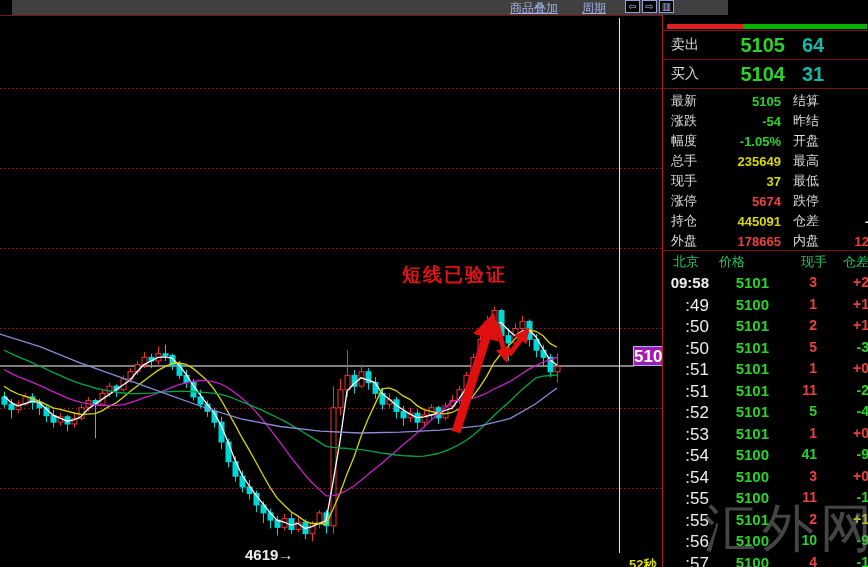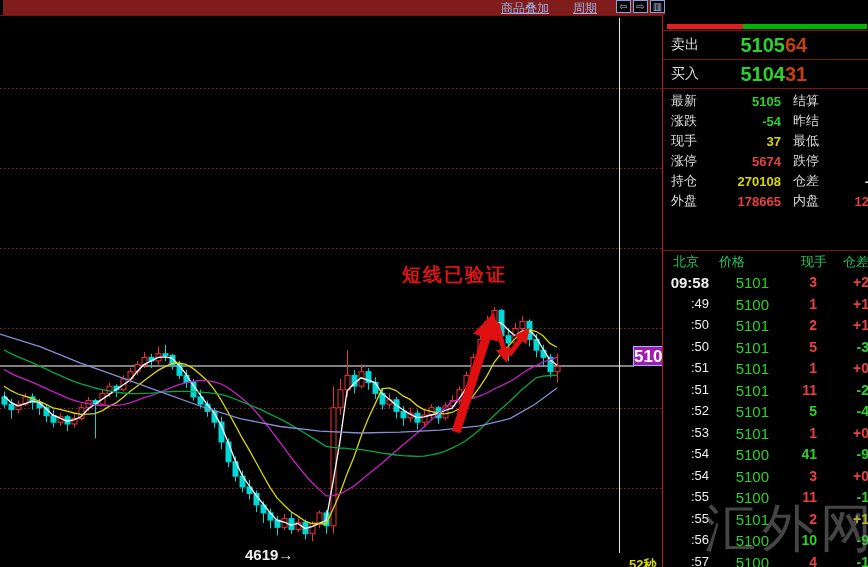"商品叠加" #toolbar { background: #7f1d1d -> #404040; left: 3px -> 12px; width: 662px -> 716px }
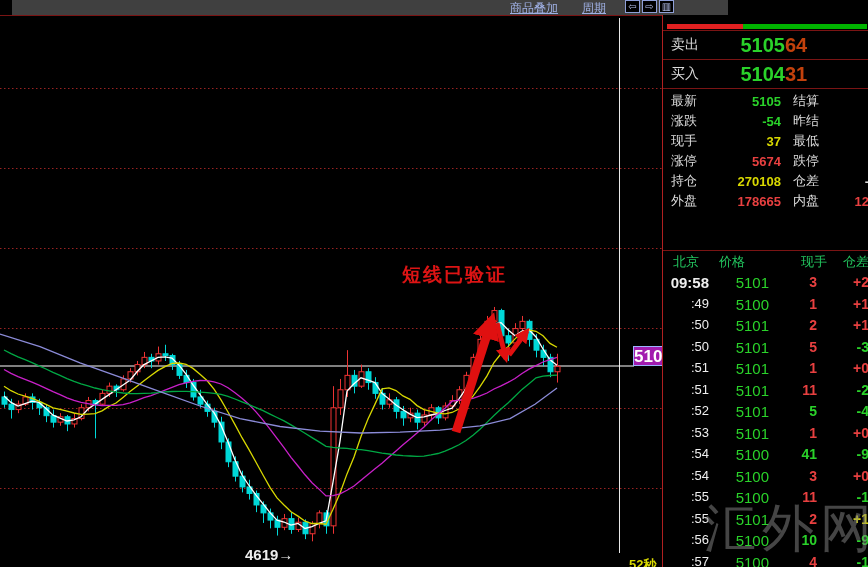"64" .bk-vol { color: #c2410c -> #14b8a6; text-align: none -> center }
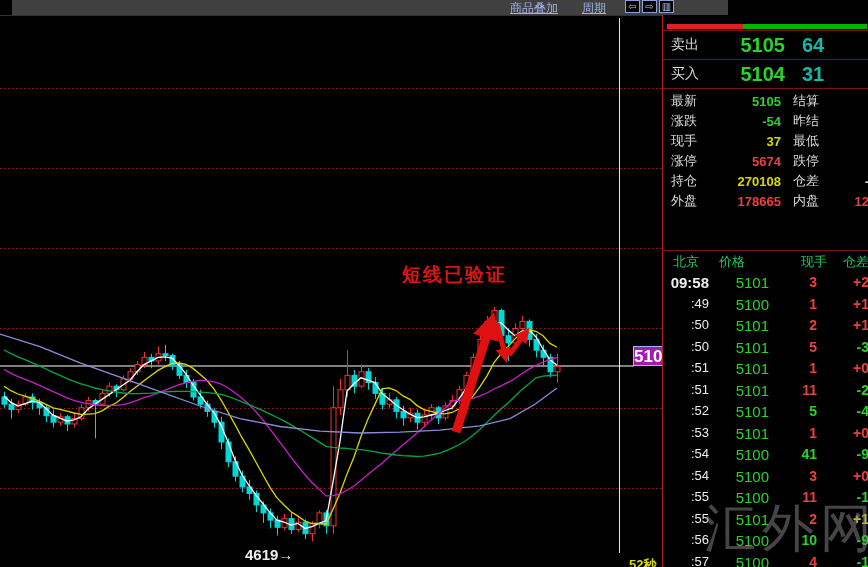"幅度" div.qrow { html: none -> <div> <span>幅度</span> <span>-1.05%</span> <span>开盘</span> <span></span> </div> }
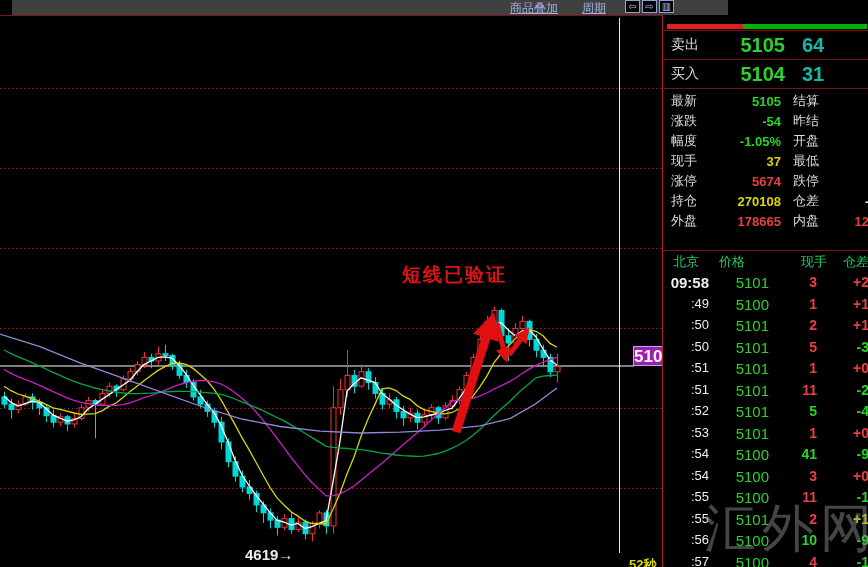"总手" div.qrow { html: none -> <div> <span>总手</span> <span>235649</span> <span>最高</span> <span></span> </div> }
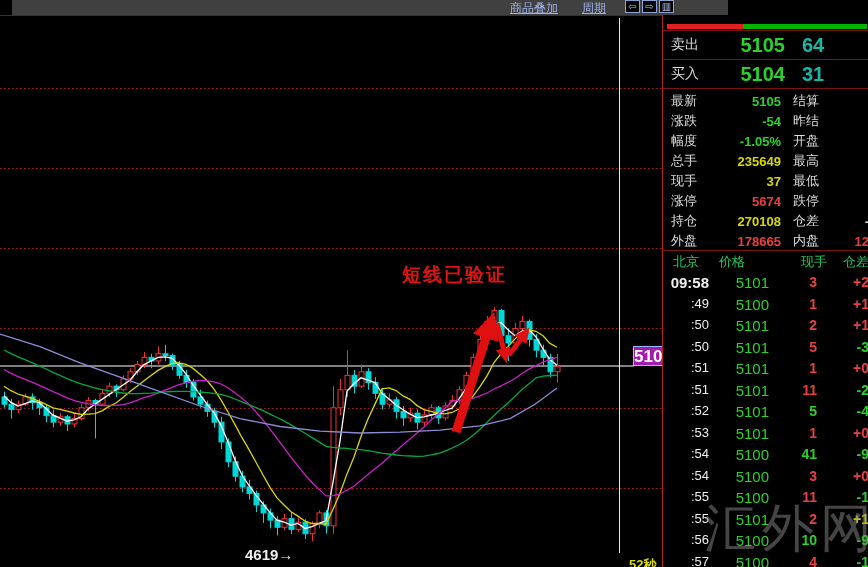"270108" span.q-v { text: 270108 -> 445091 }
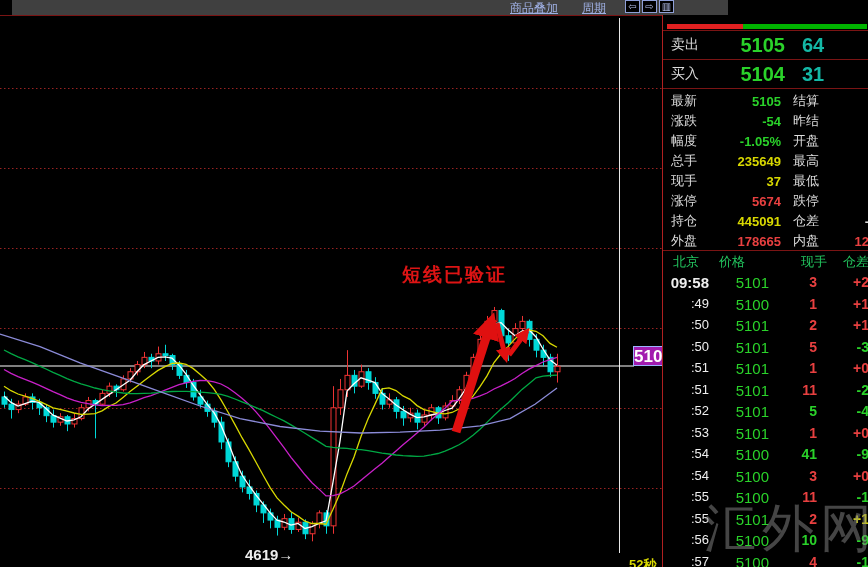"5101" .t-p { font-weight: normal -> bold }
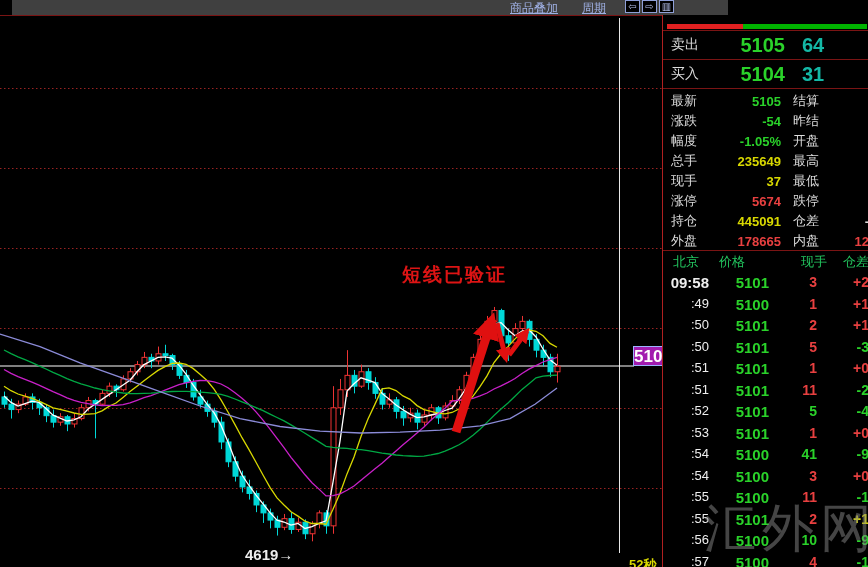":49" .t-t { font-size: 13px -> 17px }
